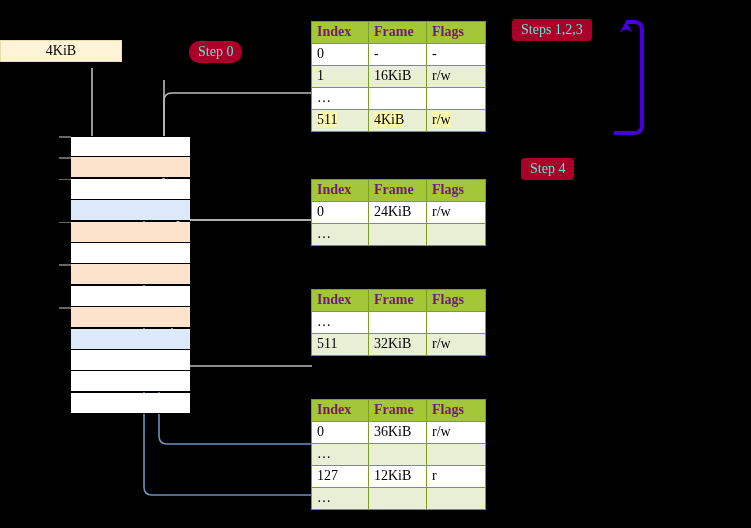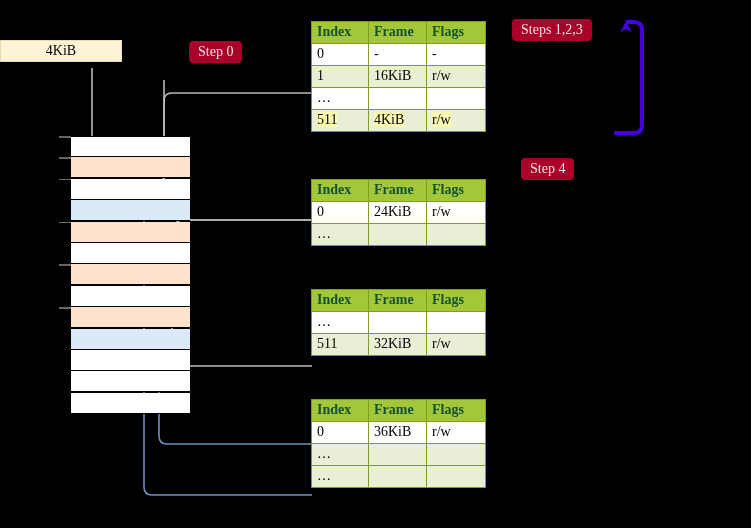"Index" .ptable th { color: #14532d -> #701a75 }
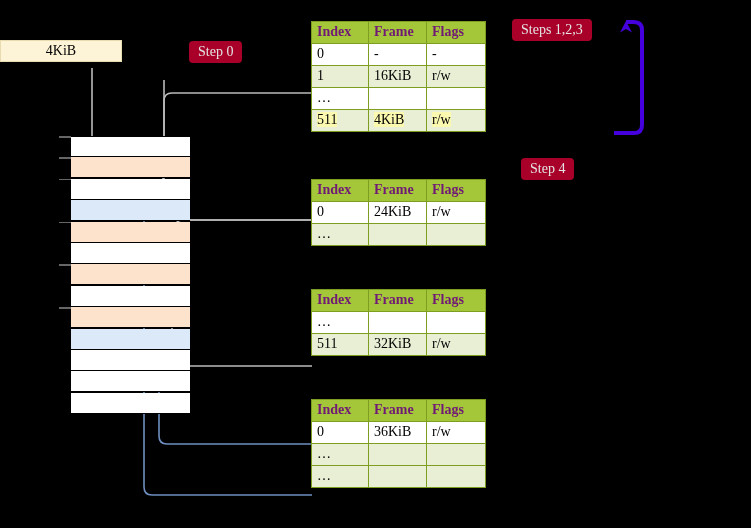"Steps 1,2,3" .badge { color: #e5e5e5 -> #5eead4 }
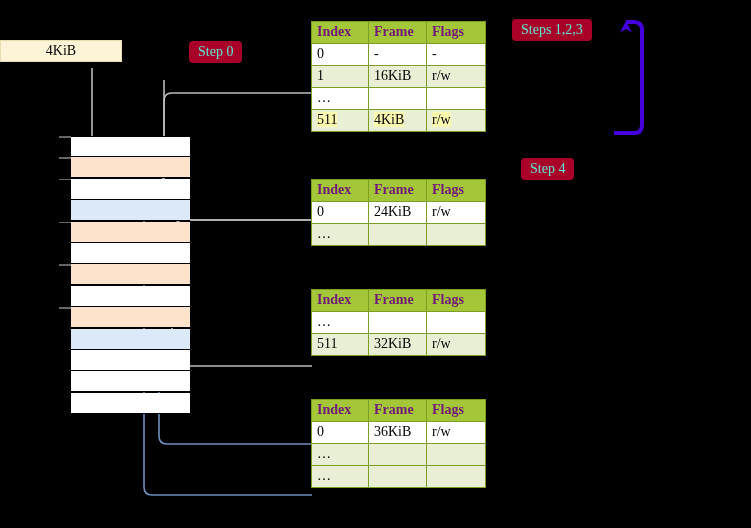"Step 0" div.badge { border-radius: none -> 10px }
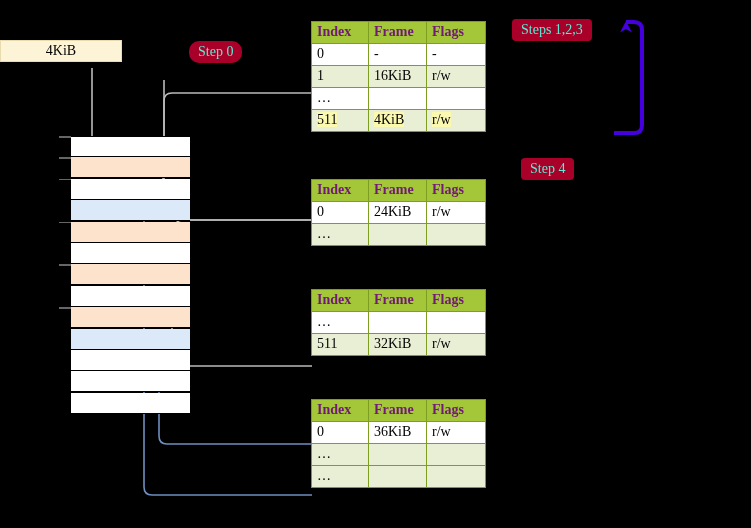"127" tr.plain { html: none -> <tr> <td><span>127</span></td> <td><span>12KiB</span></td> <td><span>r</span></td> </tr> }
